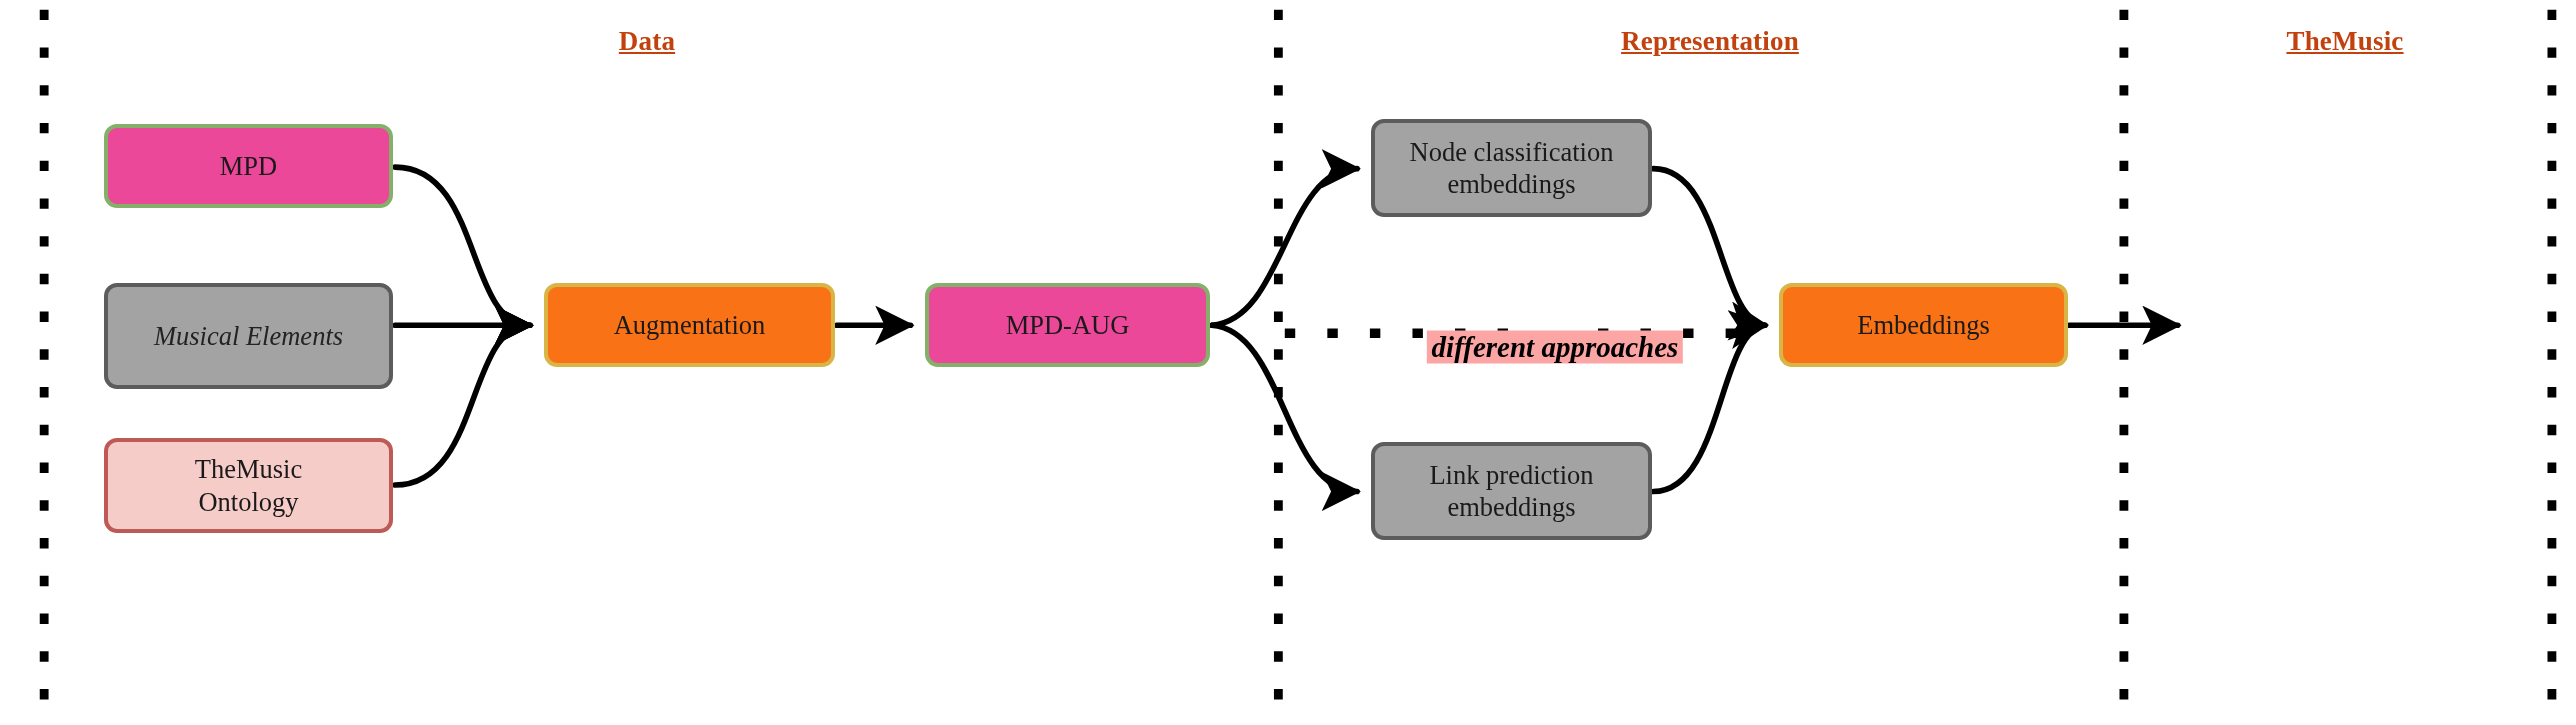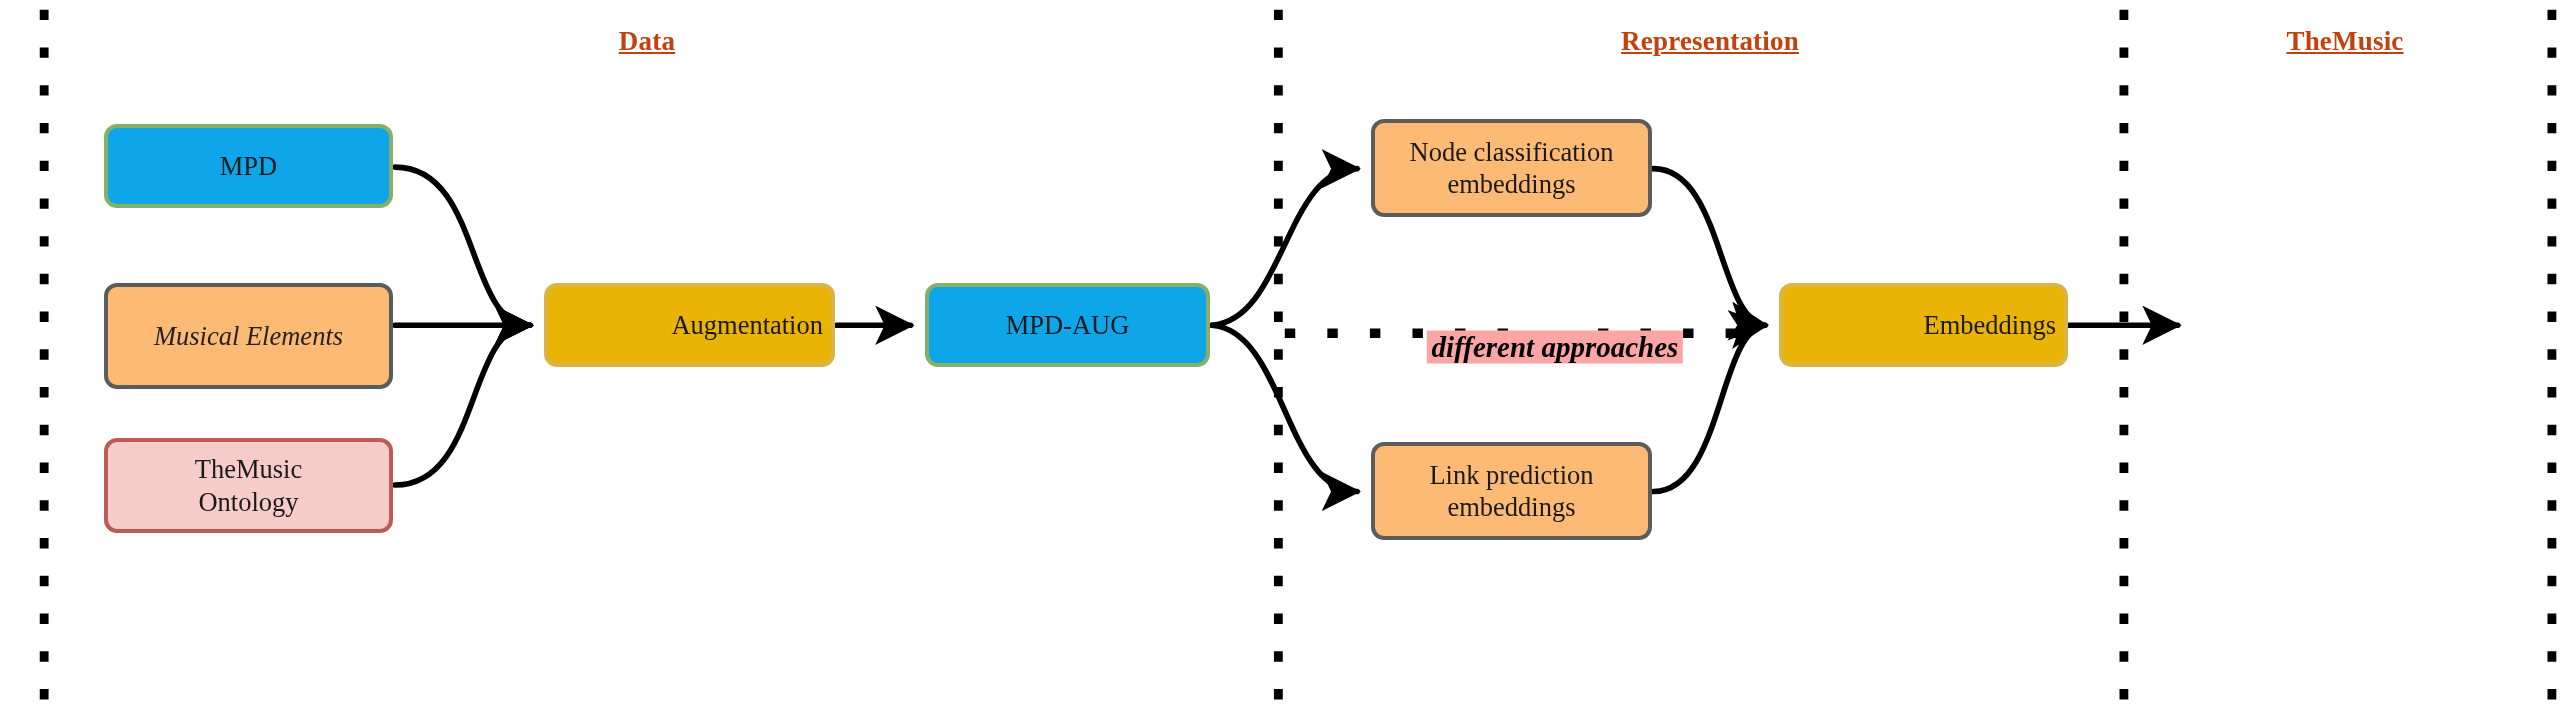"MPD" .node.green { background: #0ea5e9 -> #ec4899 }
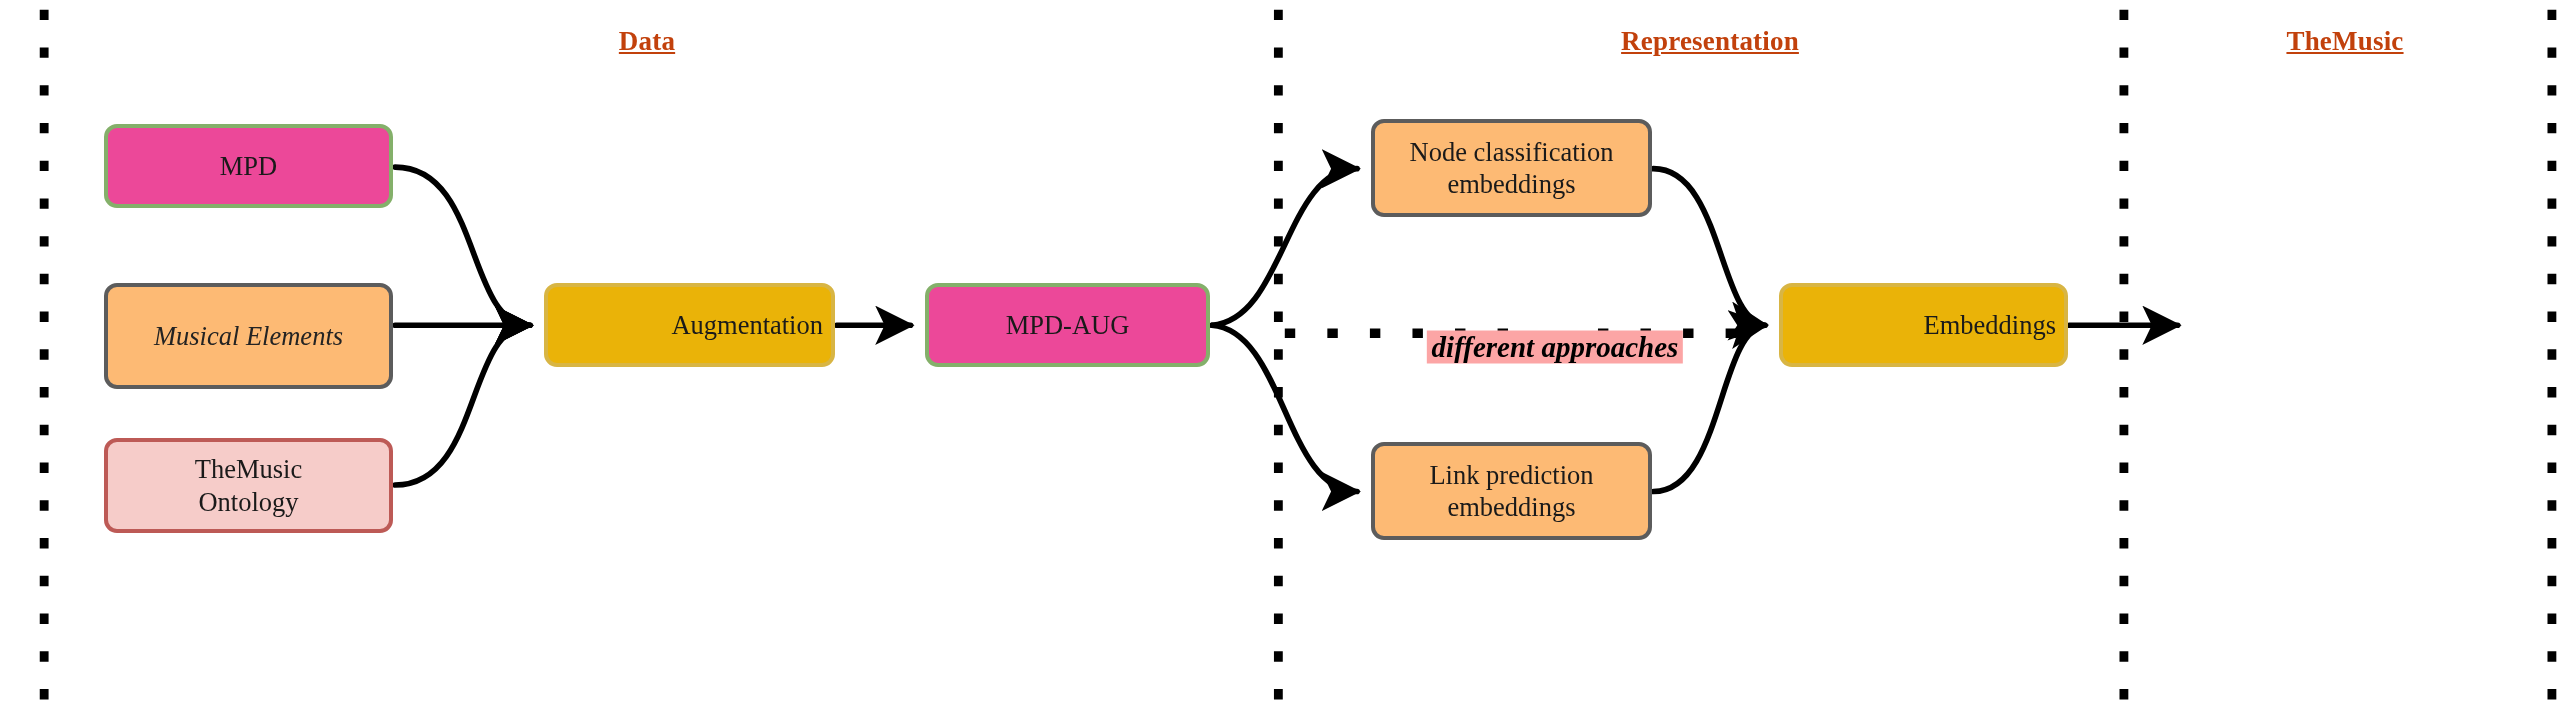"Node classification" .node.grey { background: #fdba74 -> #a3a3a3 }
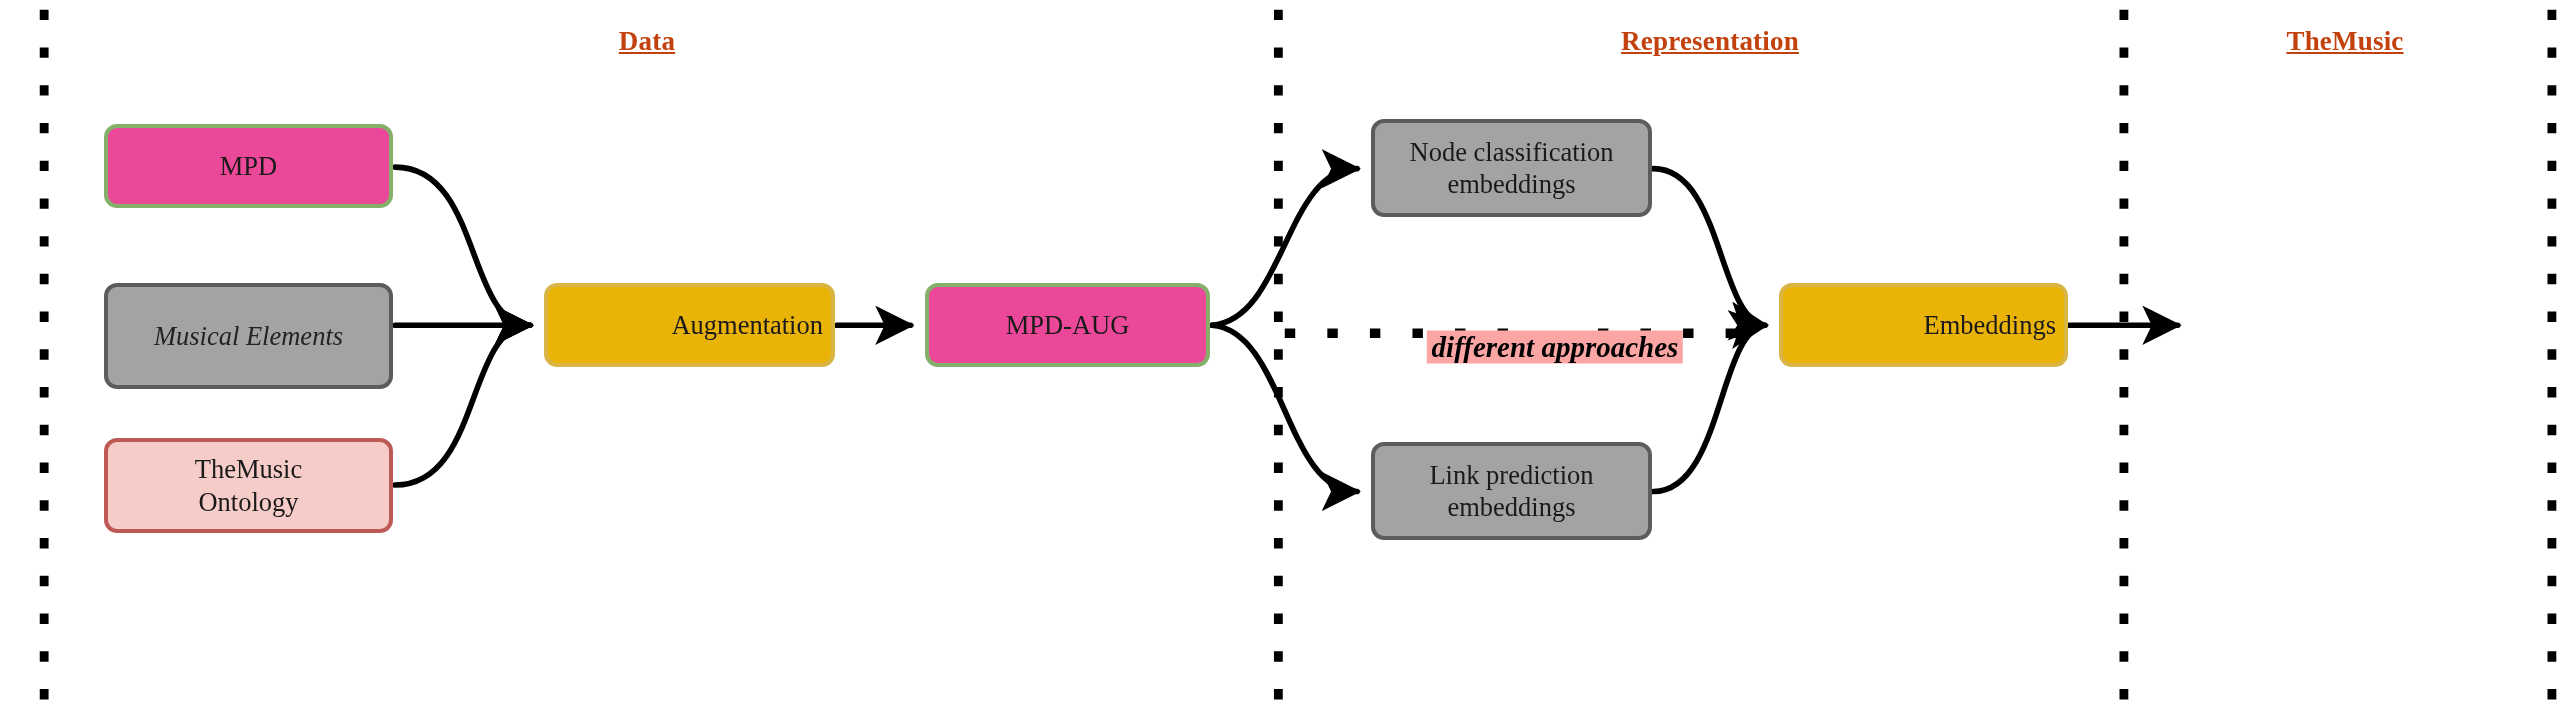"Augmentation" .node.yellow { background: #eab308 -> #f97316; justify-content: flex-end -> none }
